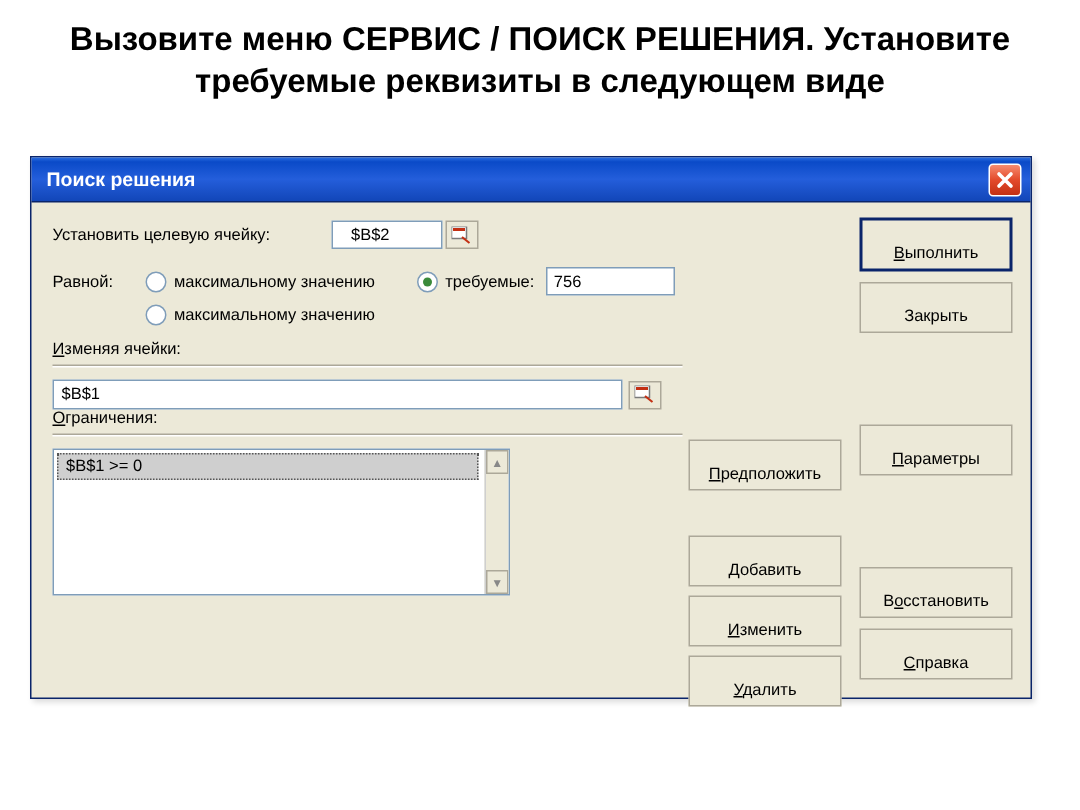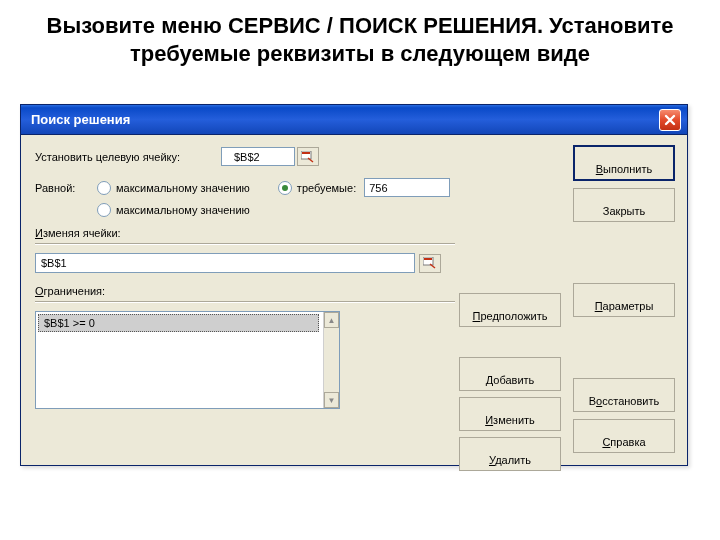"$B$1" .changing-row { margin-bottom: 12px -> 0 }
